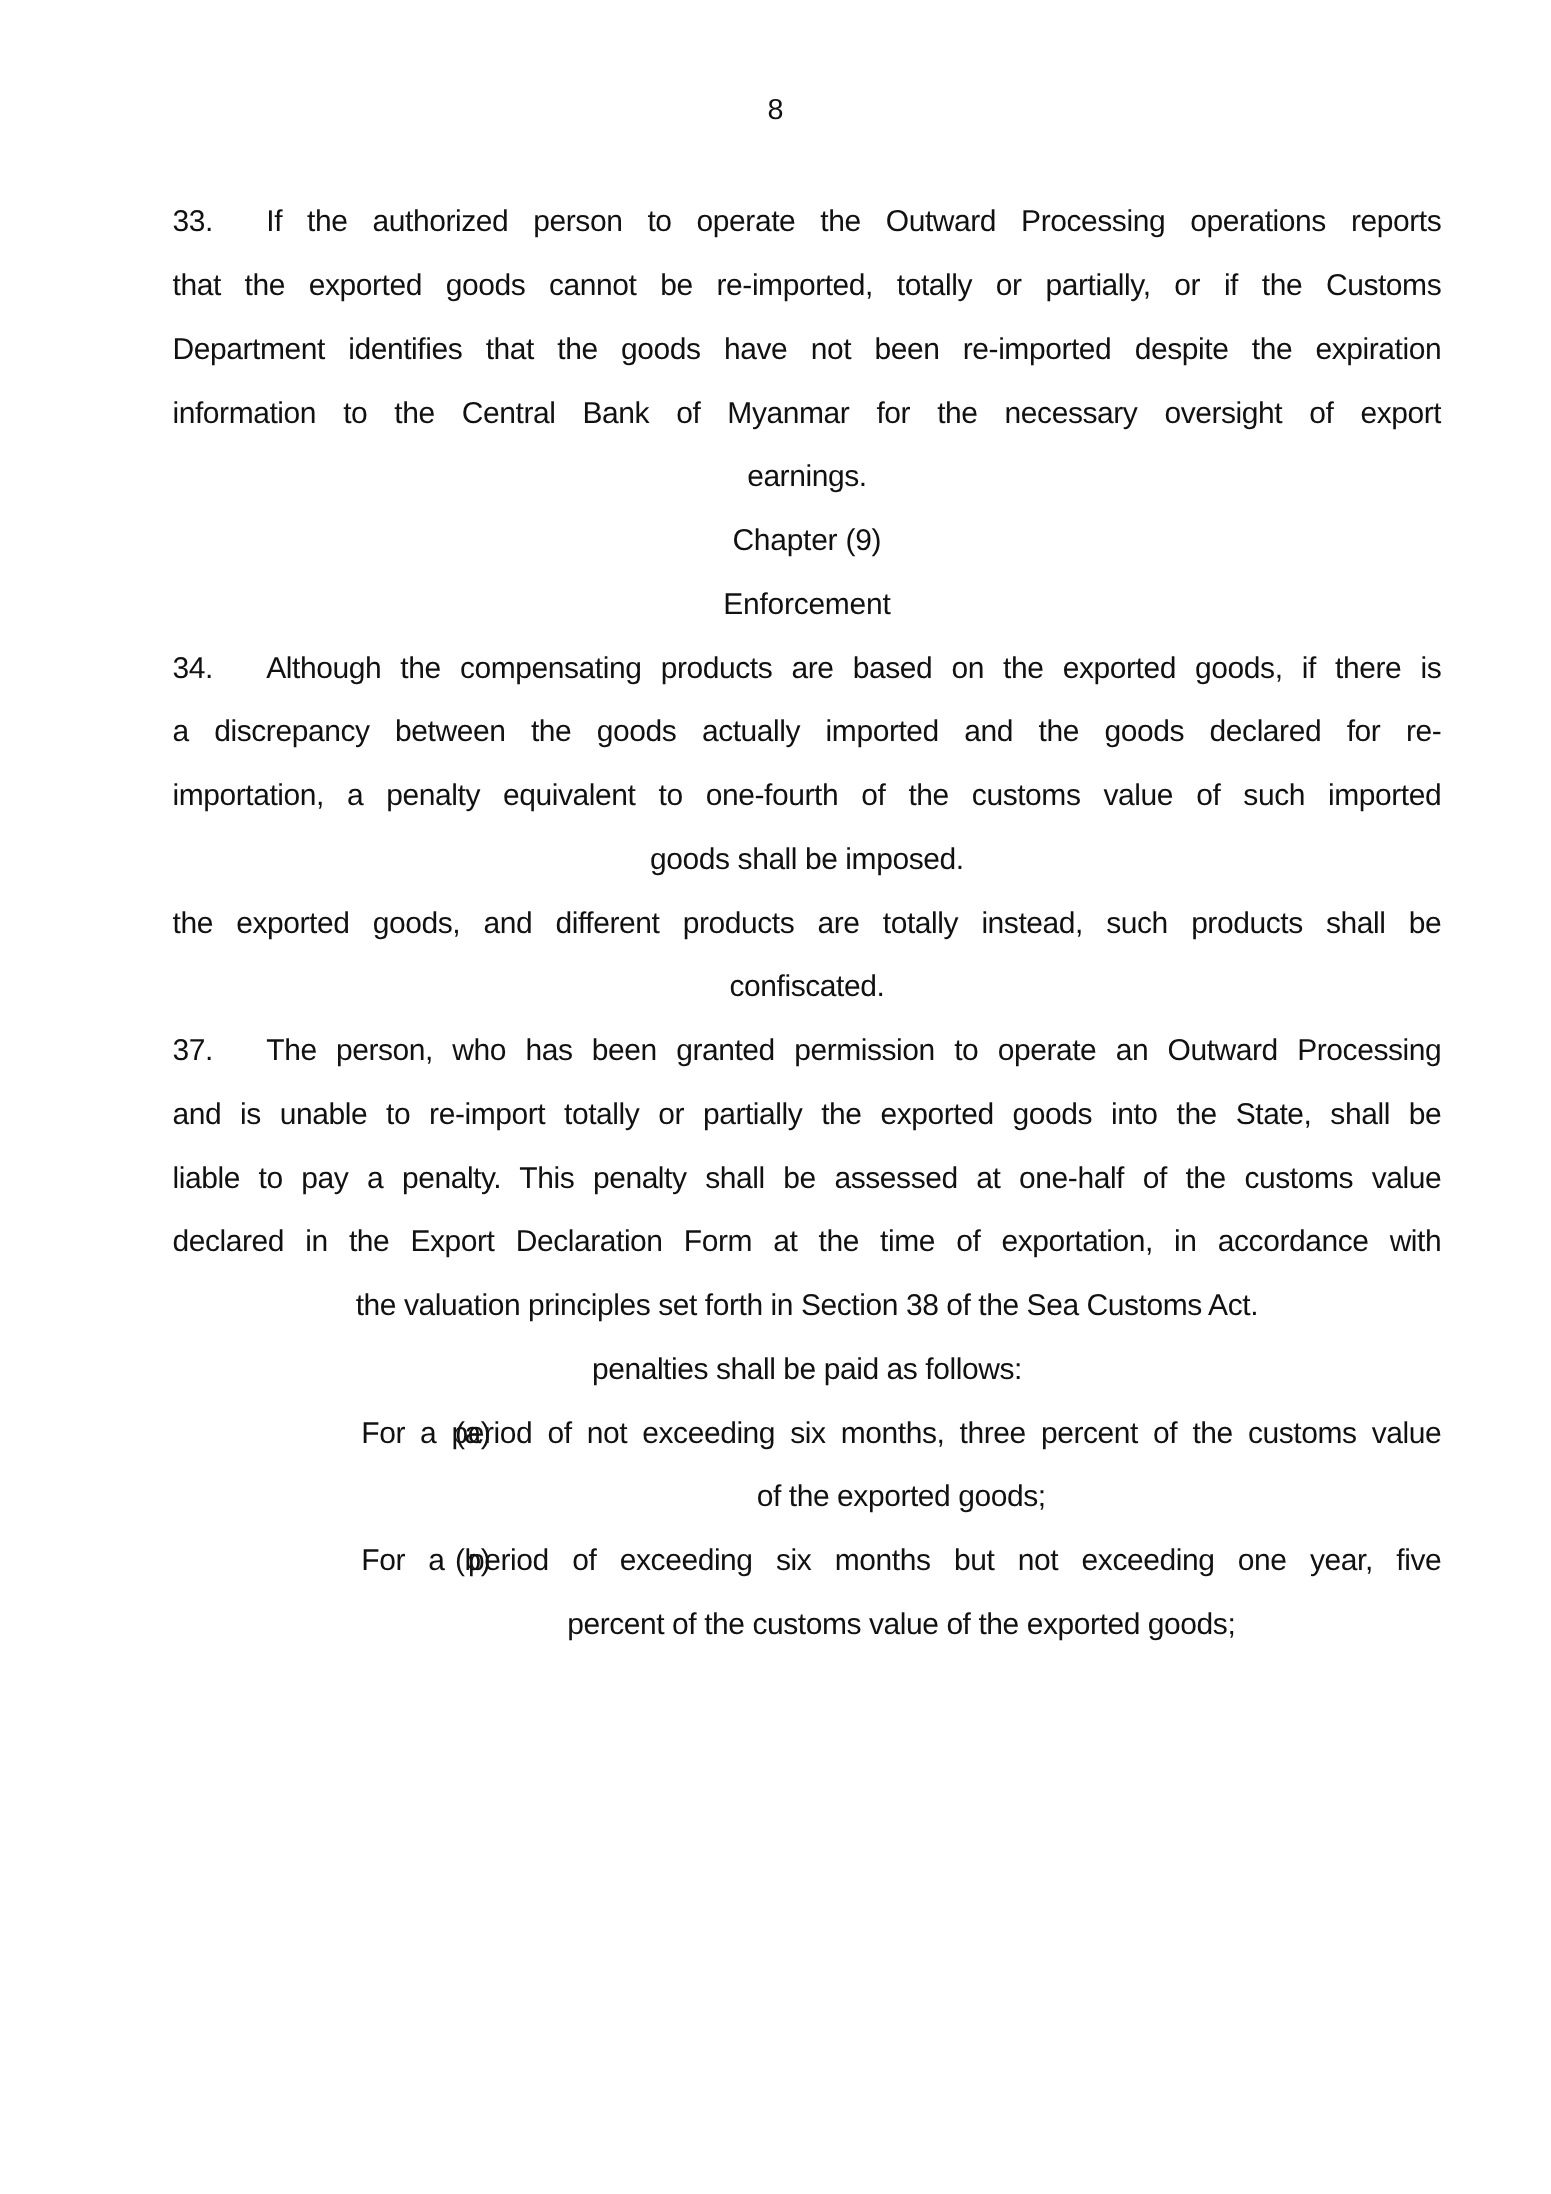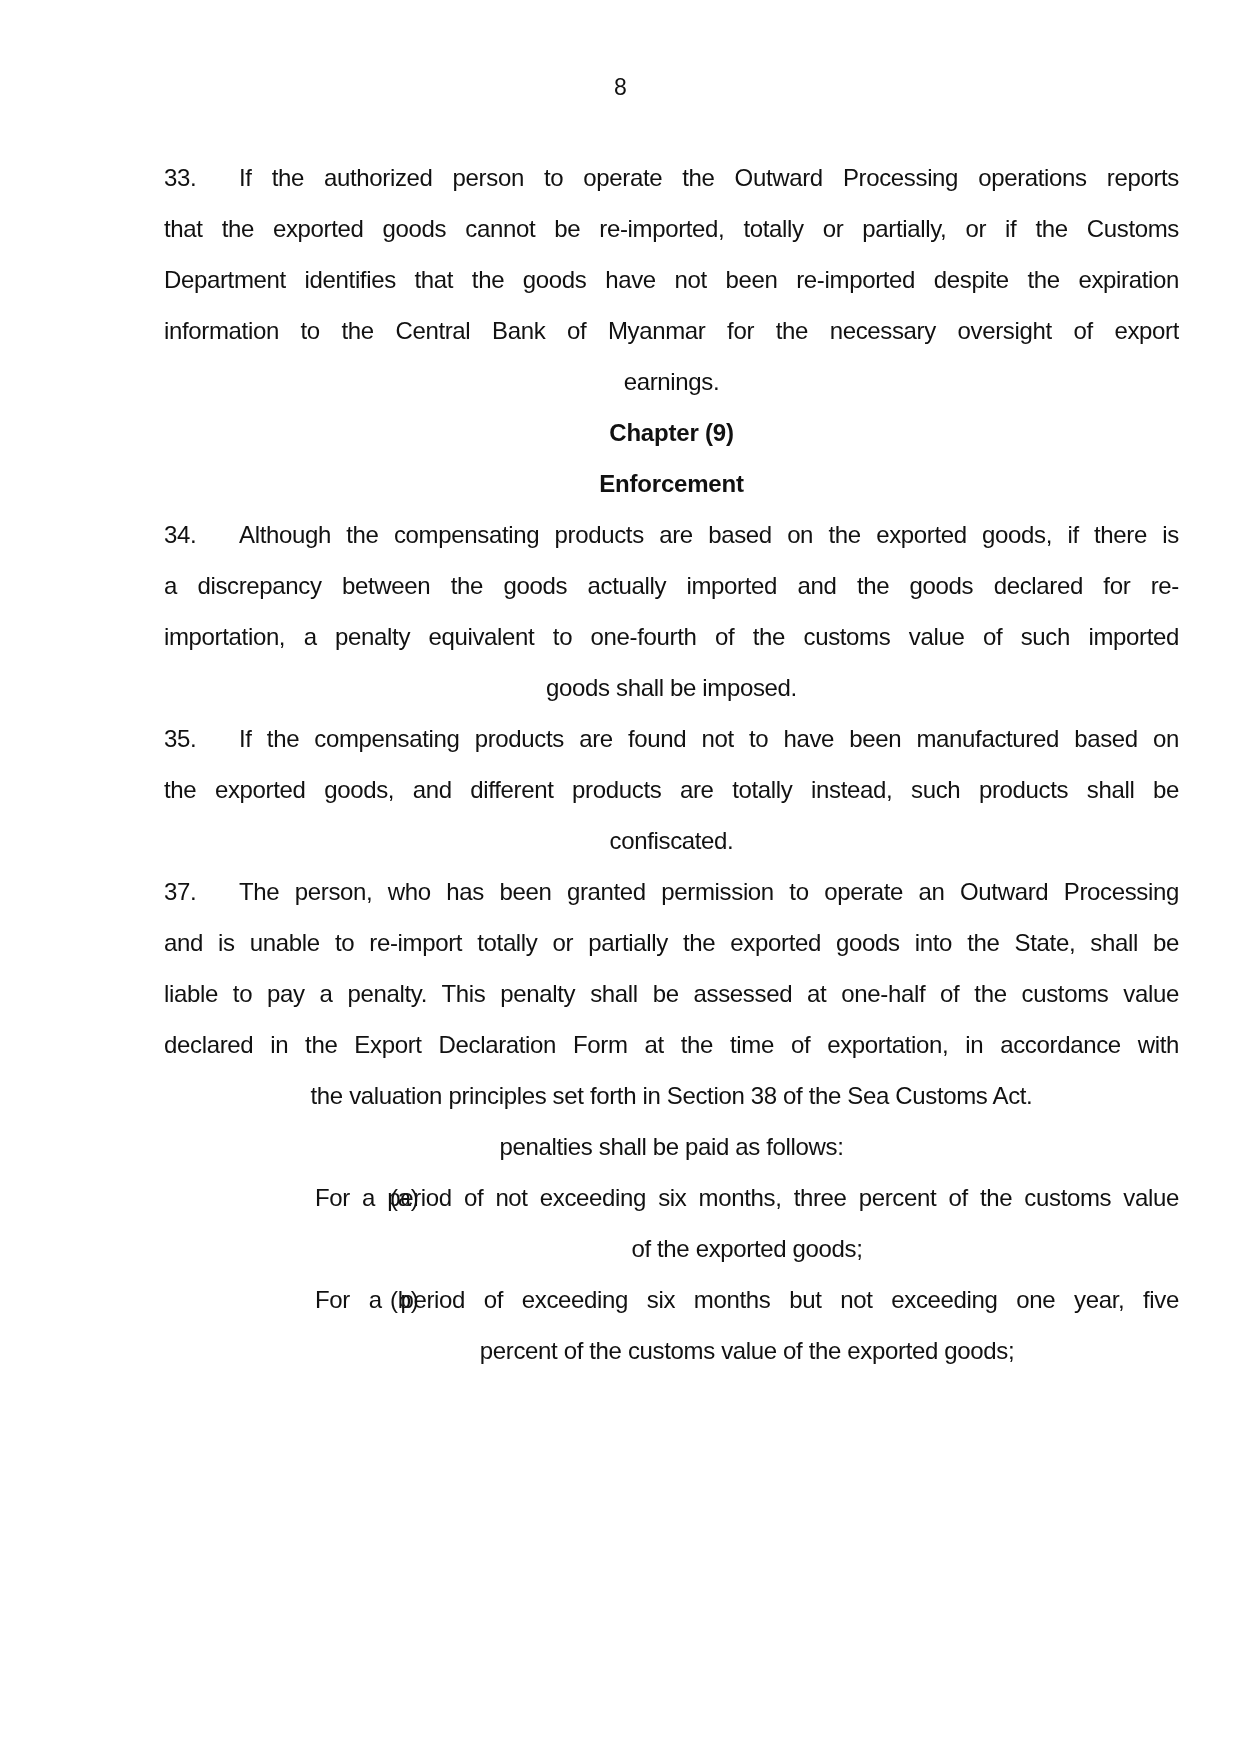"33. If the authorized person" .body-block { left: 164px -> 138px }
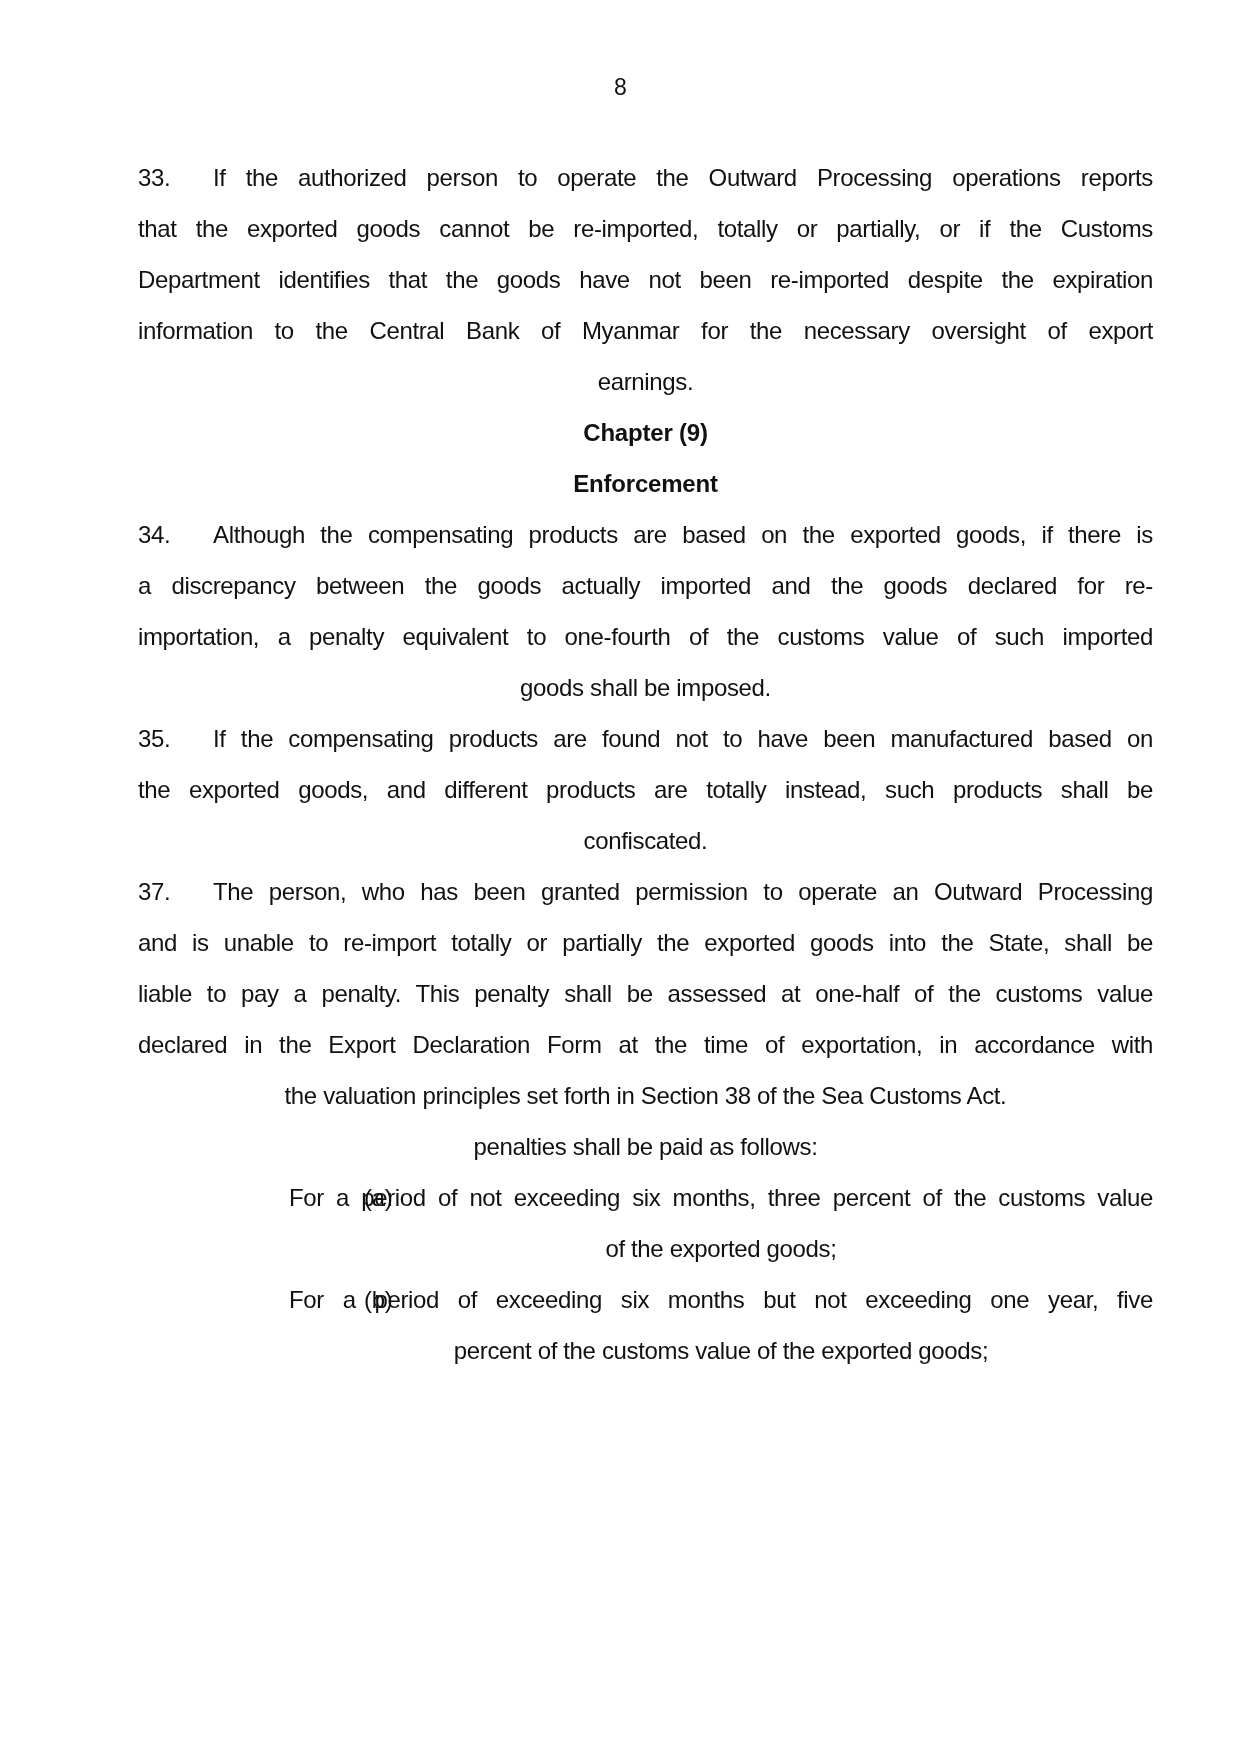"Chapter (9)" .heading { font-weight: bold -> normal }
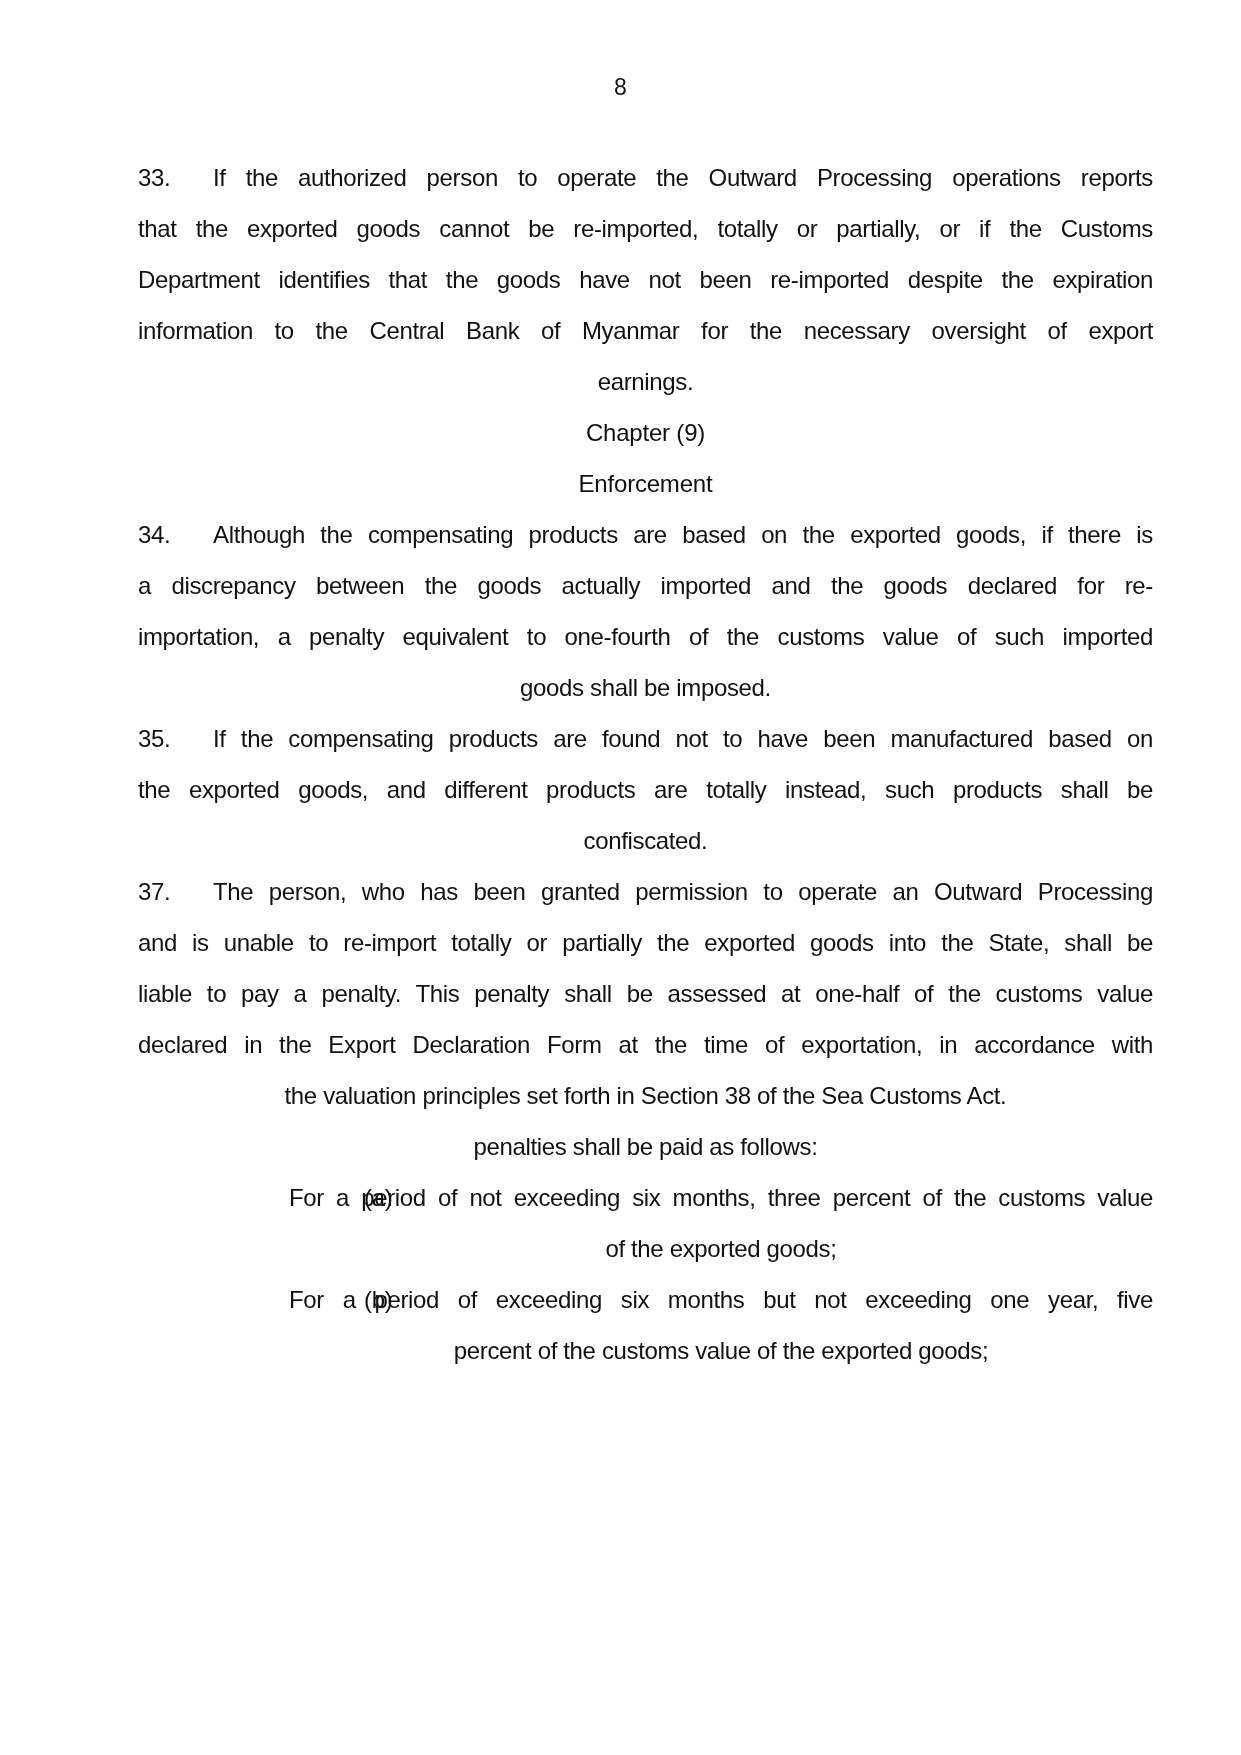"35. If the compensating products" div.line { html: <div><span>35.</span><span>If the compensating products are found not to have been manufactured based on</span></div> -> none }
